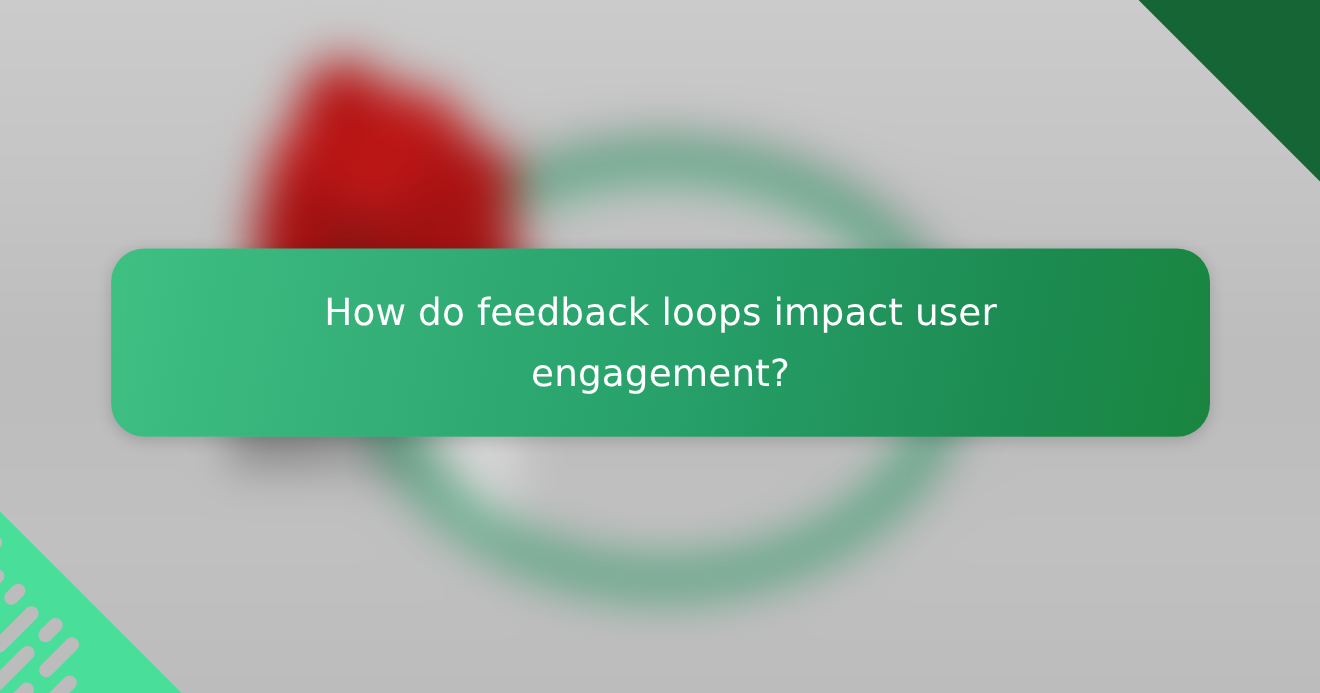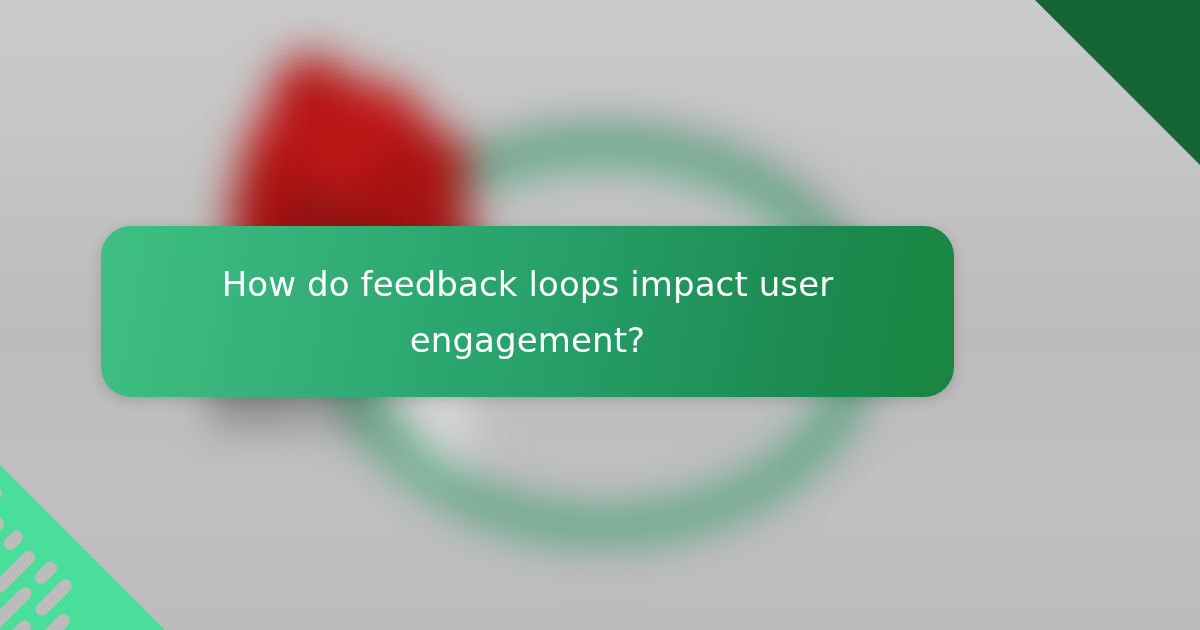"How do feedback loops impact" #banner { width: 853px -> 999px }
